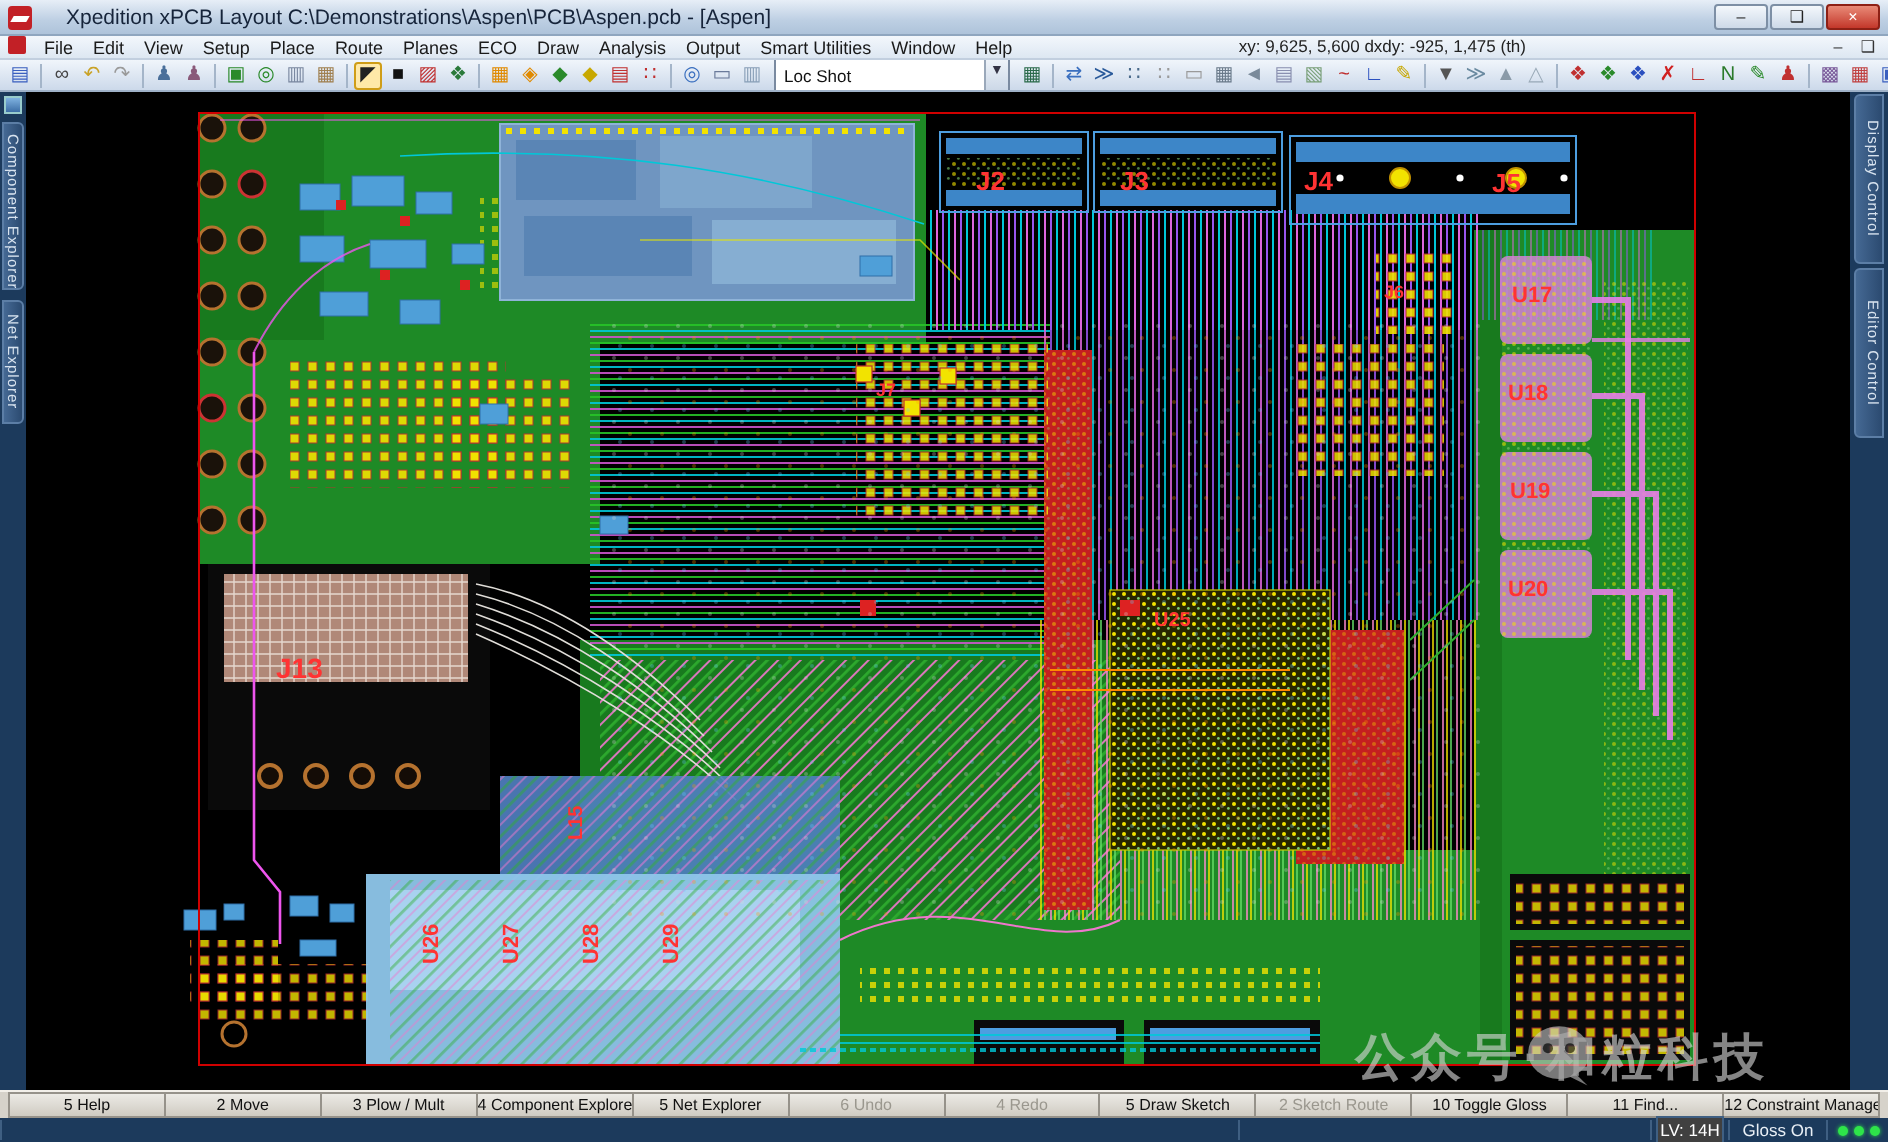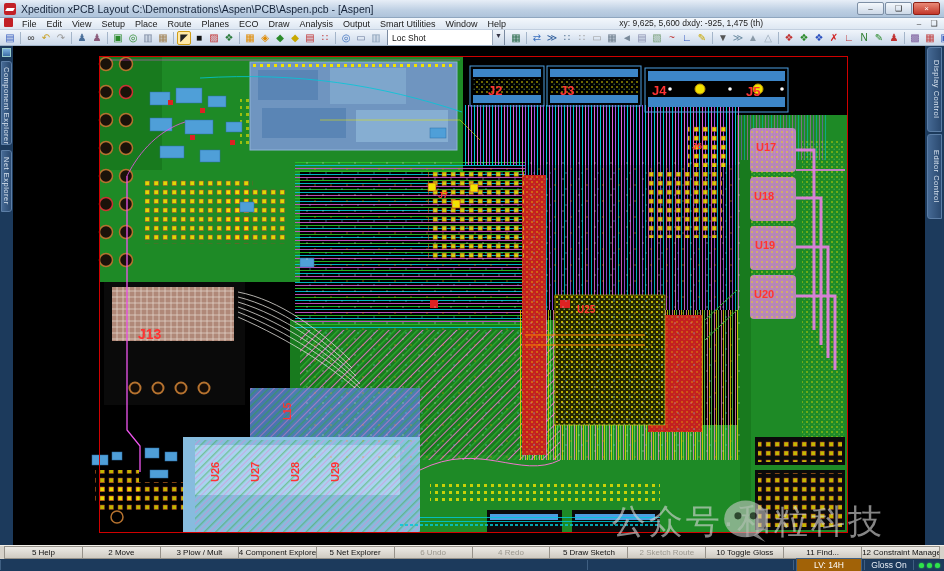"Xpedition xPCB Layout" .title-text { margin-left: 5px -> 17px }
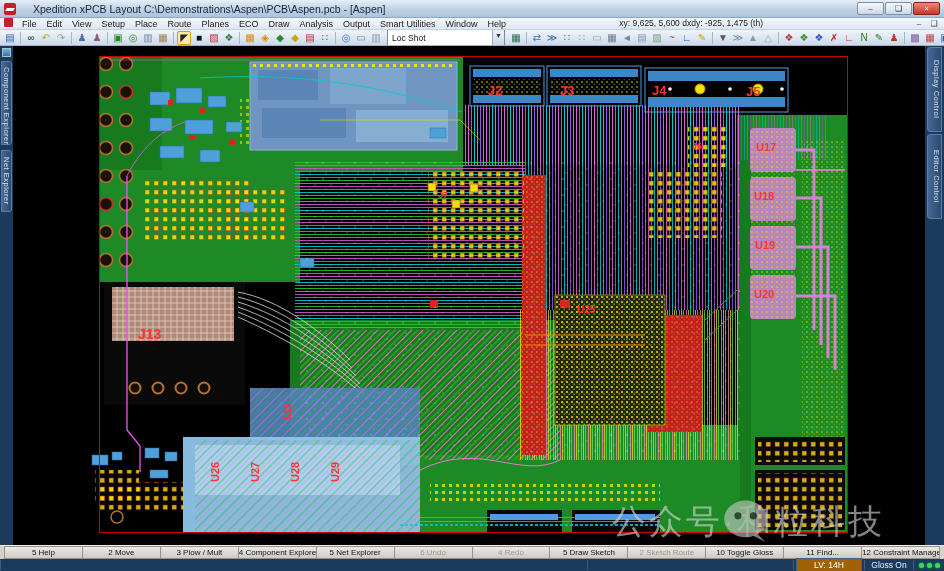"公众号·和粒科技" .watermark .wm-text { font-size: 34px -> 25px; font-weight: normal -> bold }
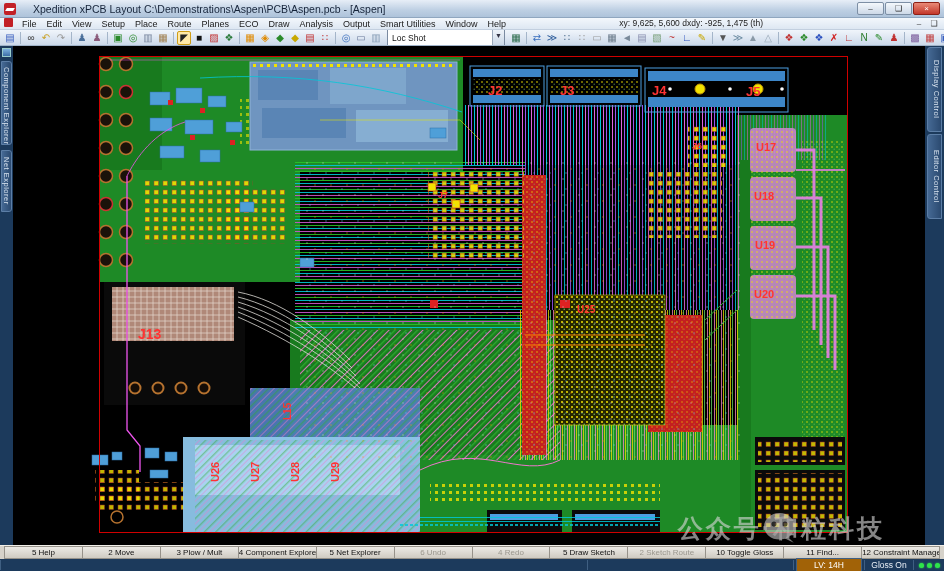"LV: 14H" .sb-layer { background: #a16207 -> #404040; width: 66px -> 34px }
